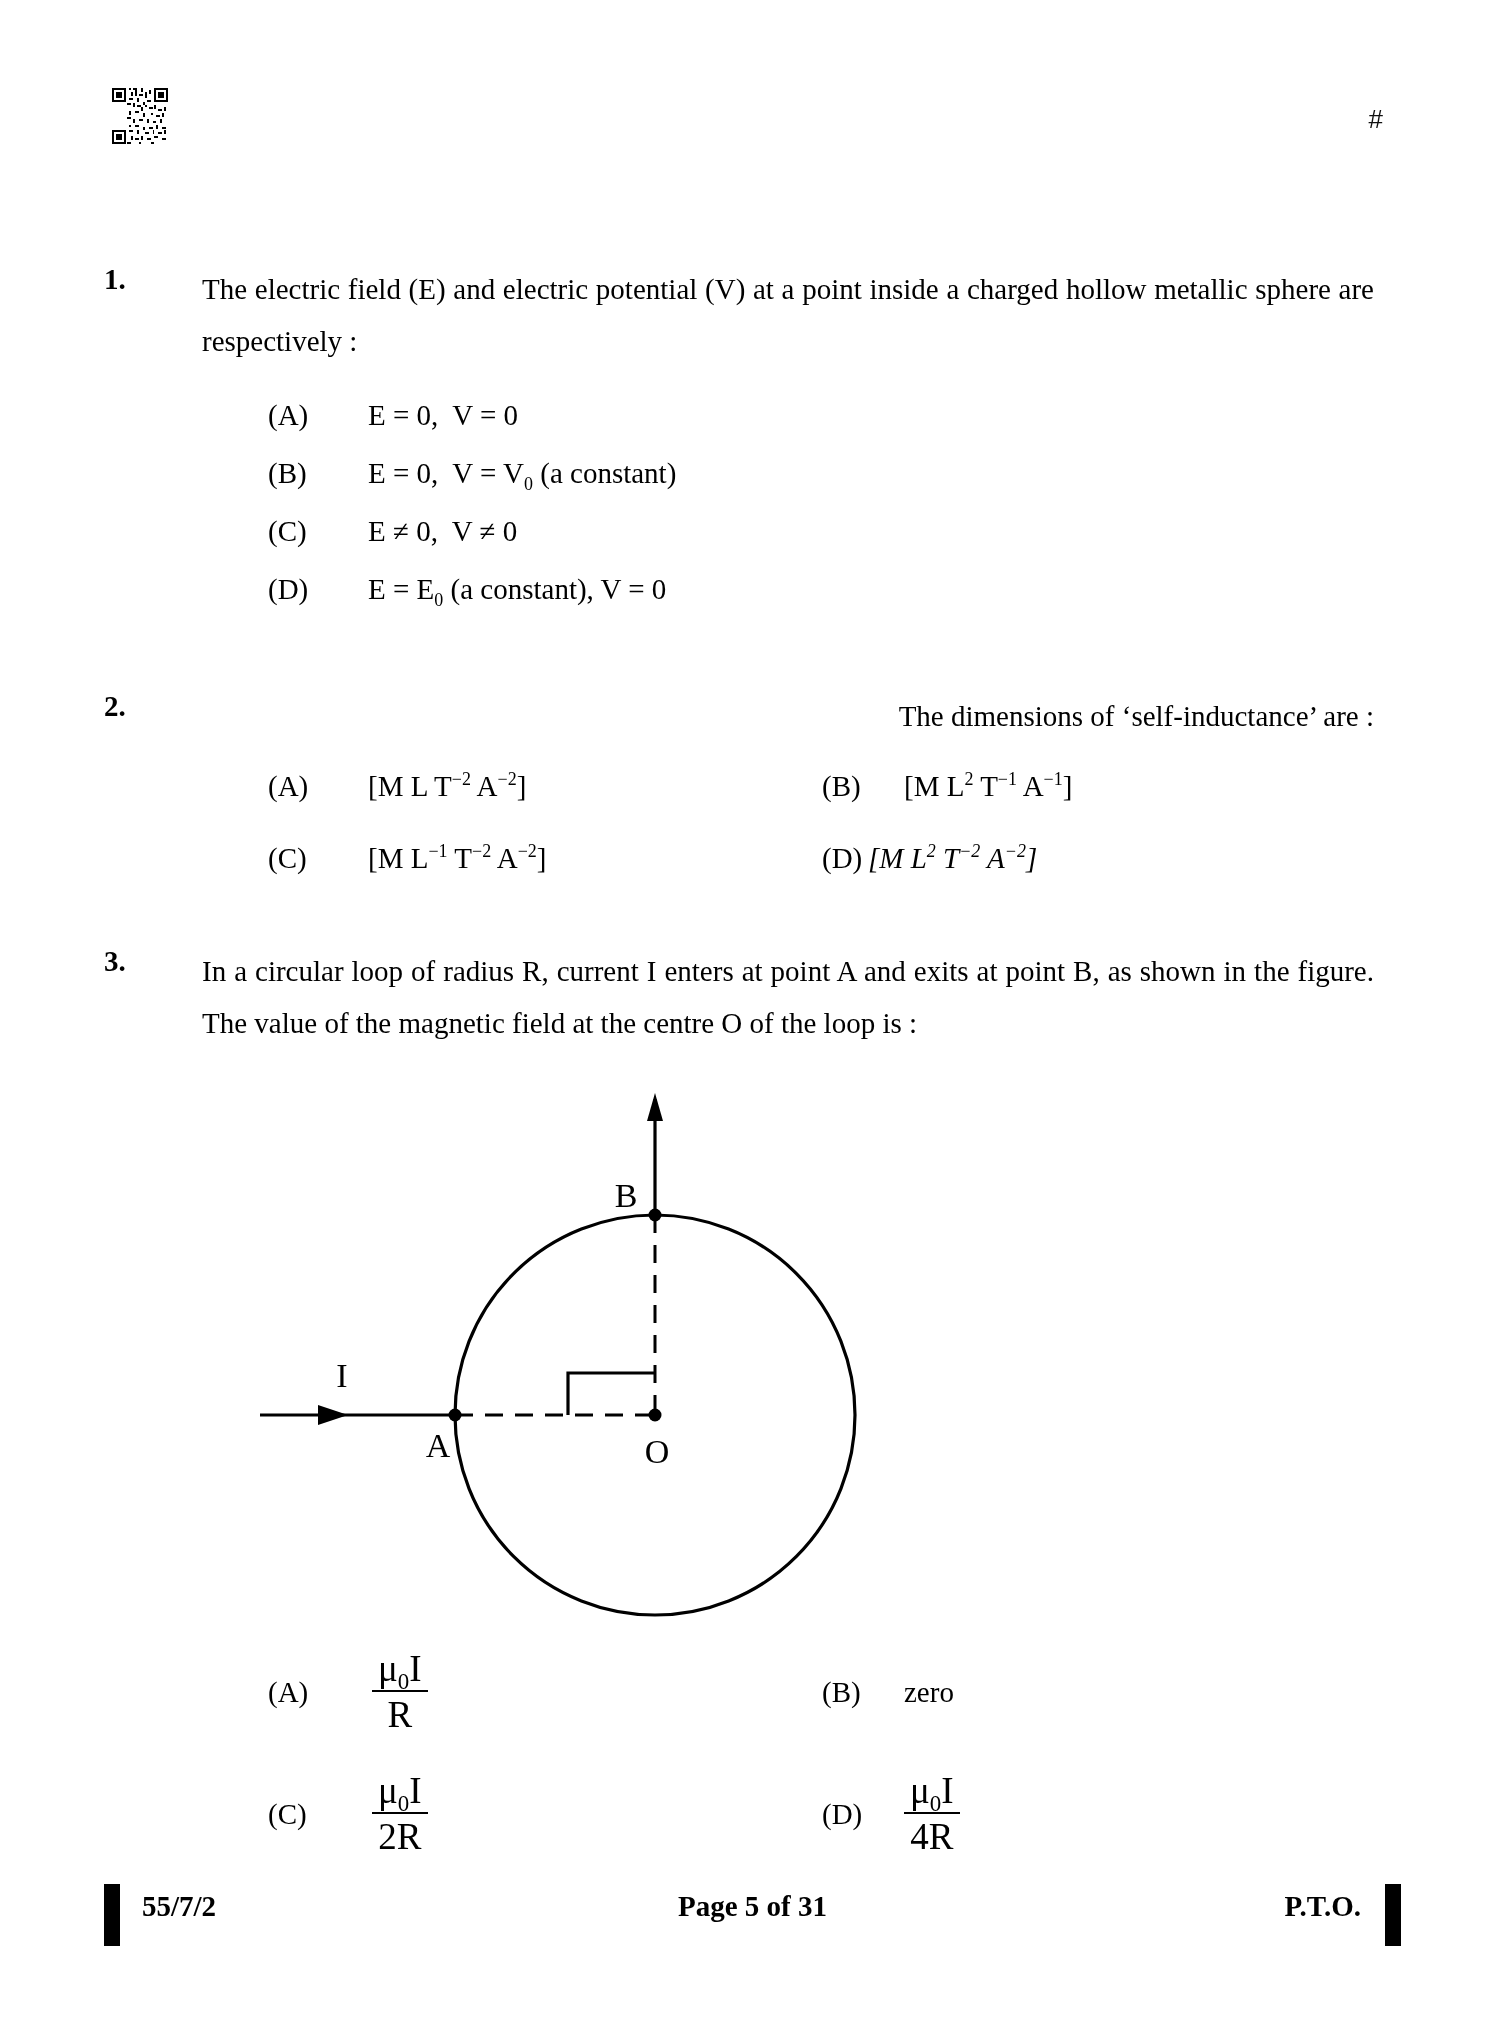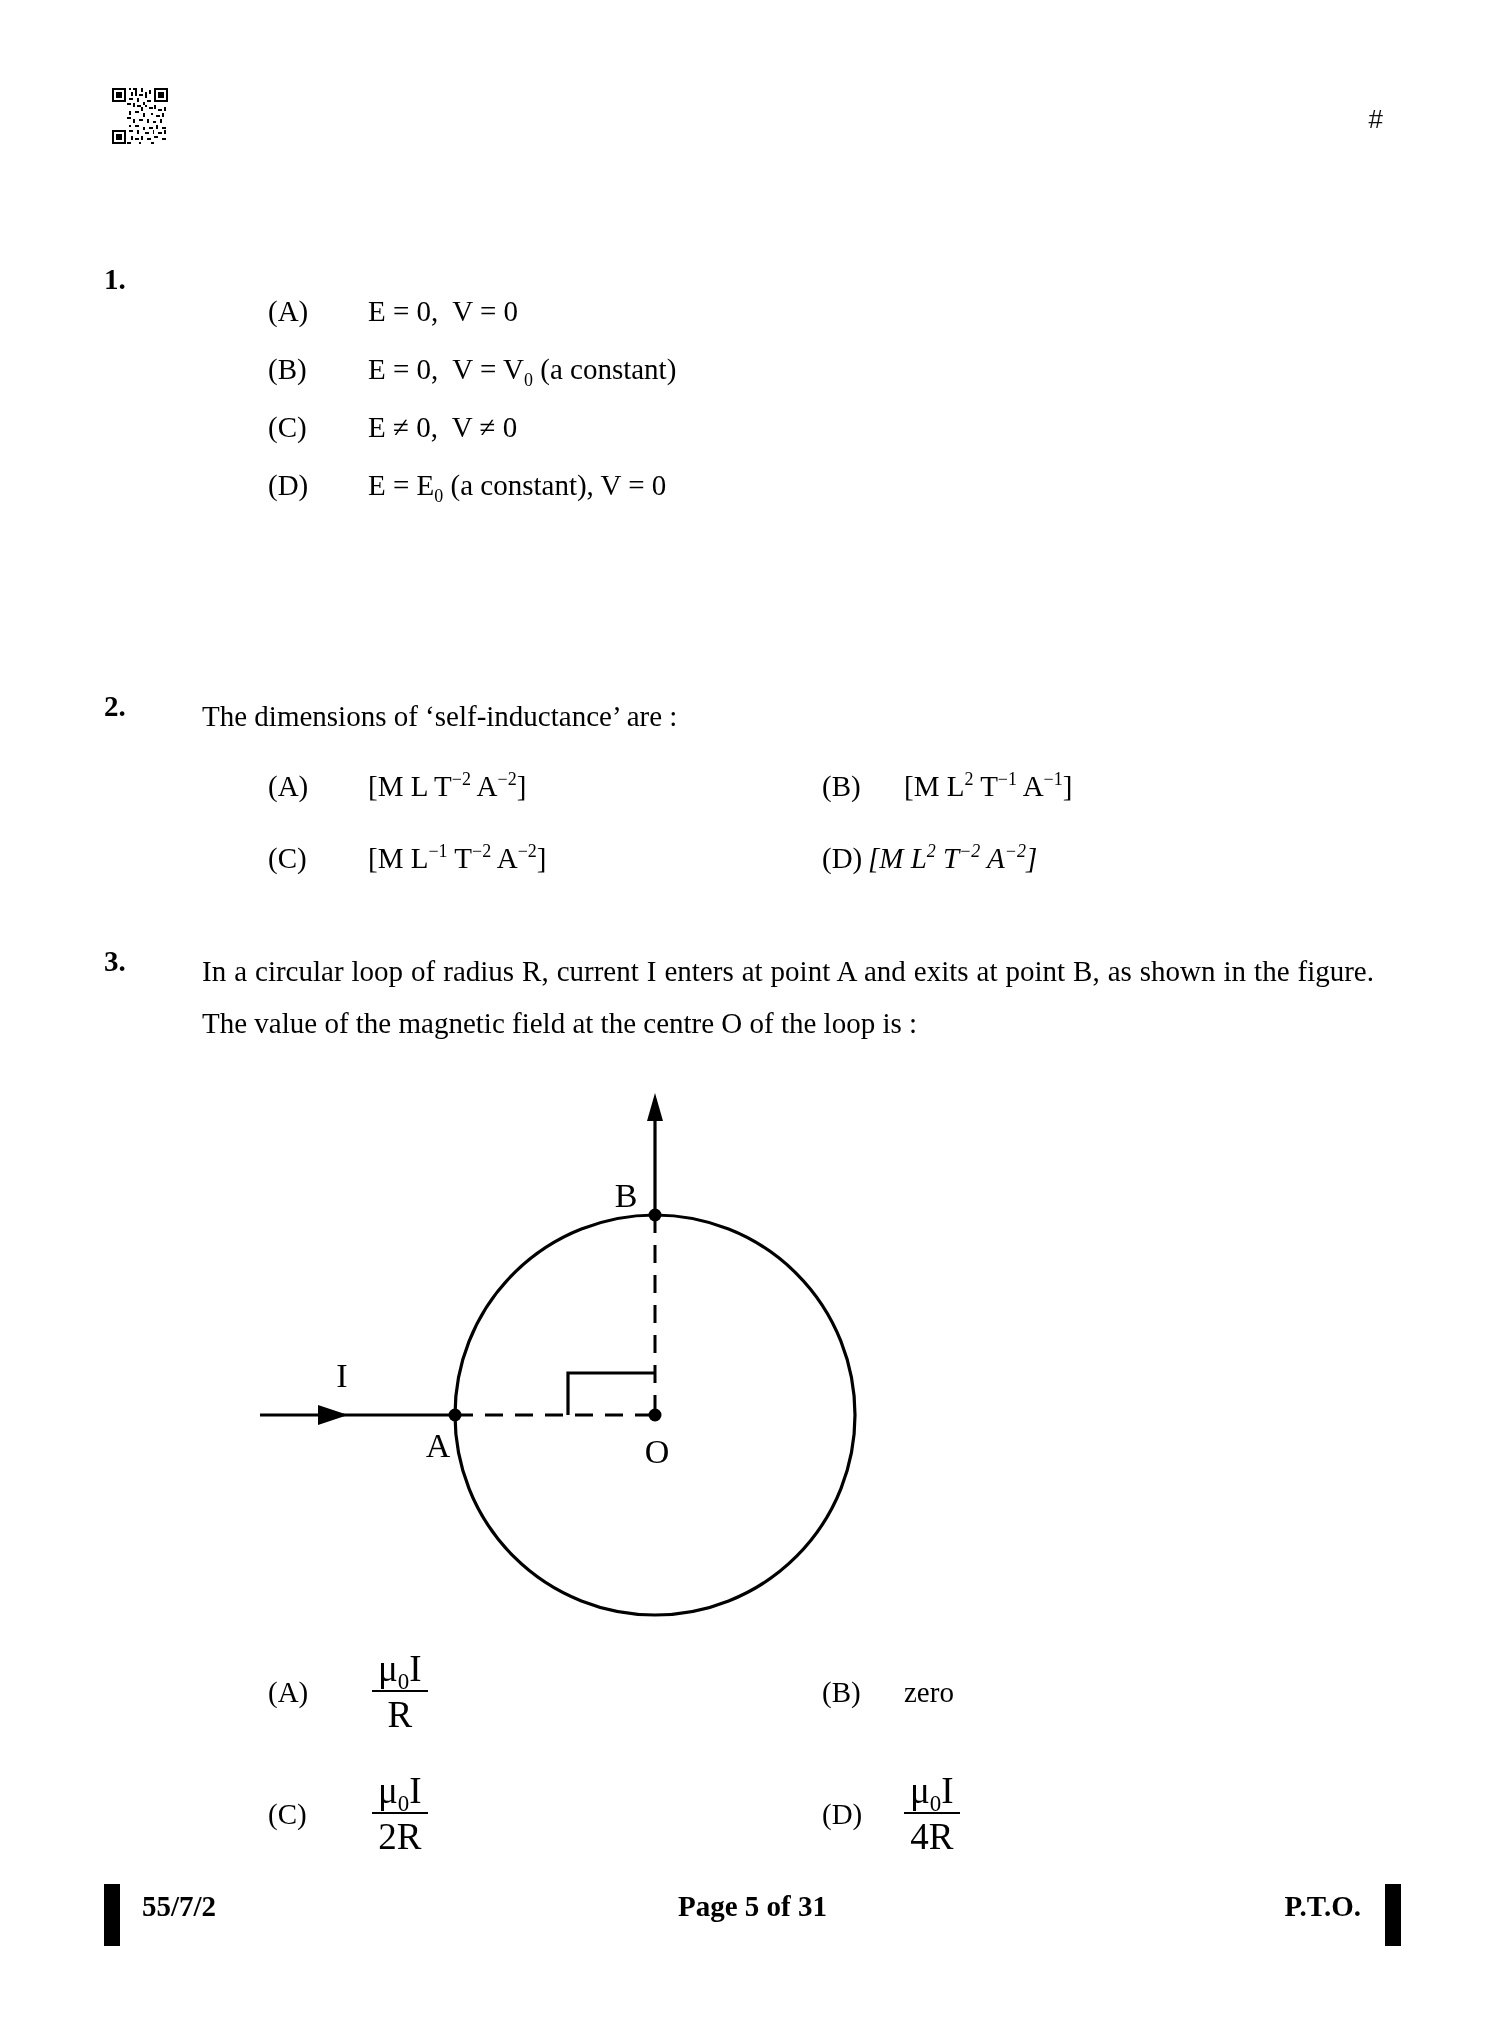"The electric field (E) and" div.q-text { html: none -> <div>The electric field (E) and electric potential (V) at a point inside a charged hollow metallic sphere are respectively :</div> }
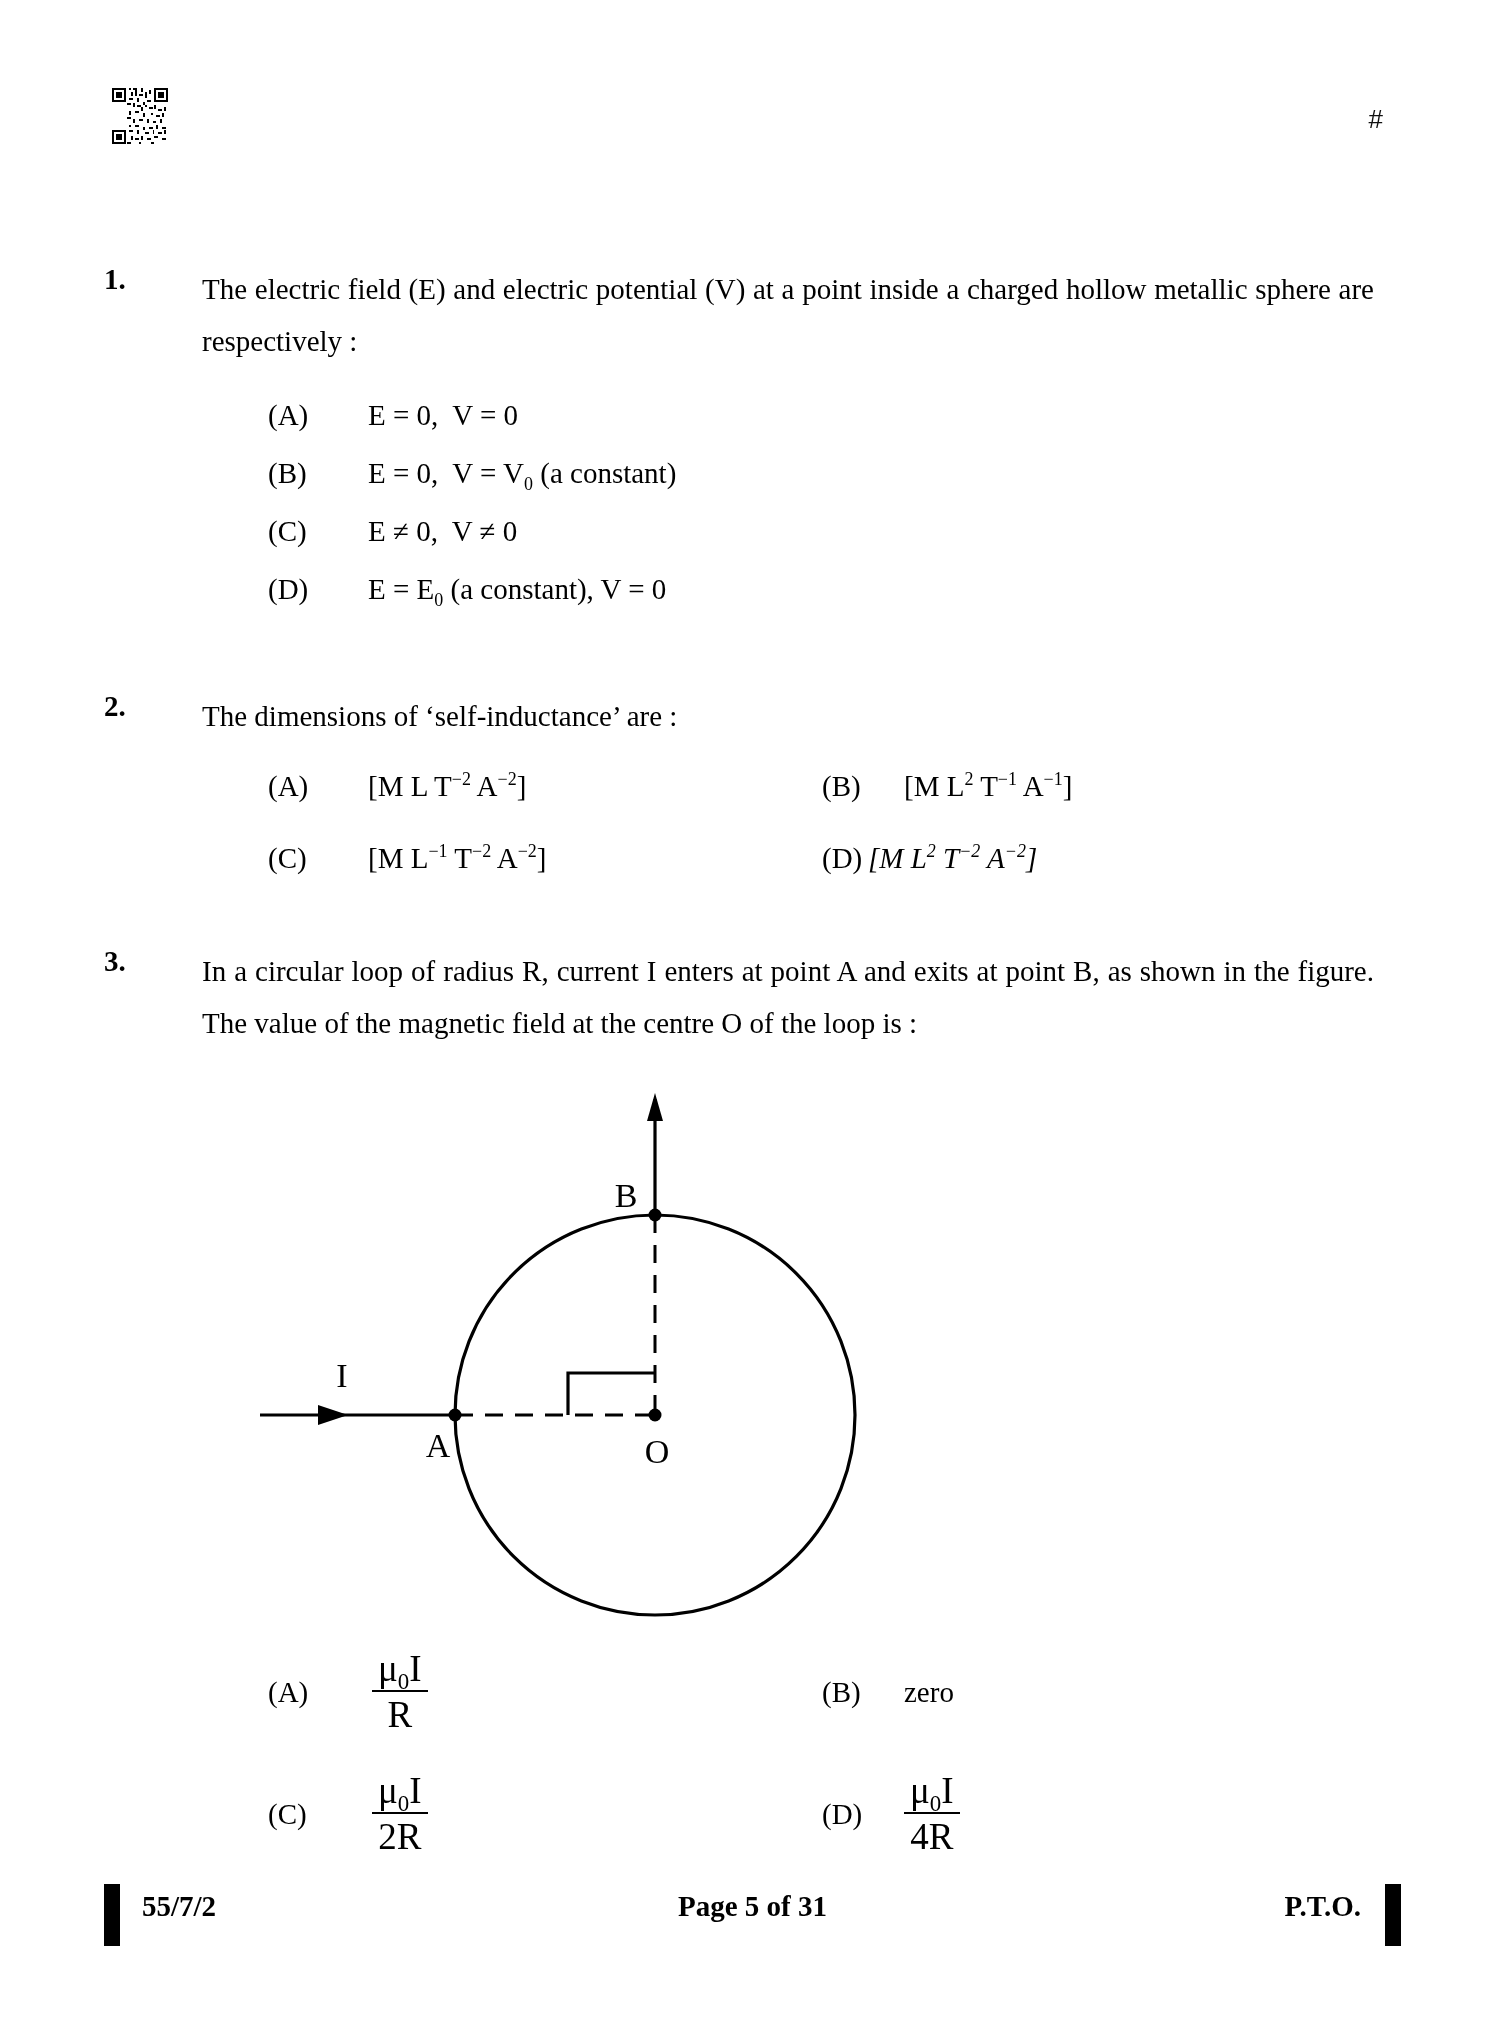"The dimensions of ‘self-inductance’ are" .q-text.nojust { text-align: left -> right }
